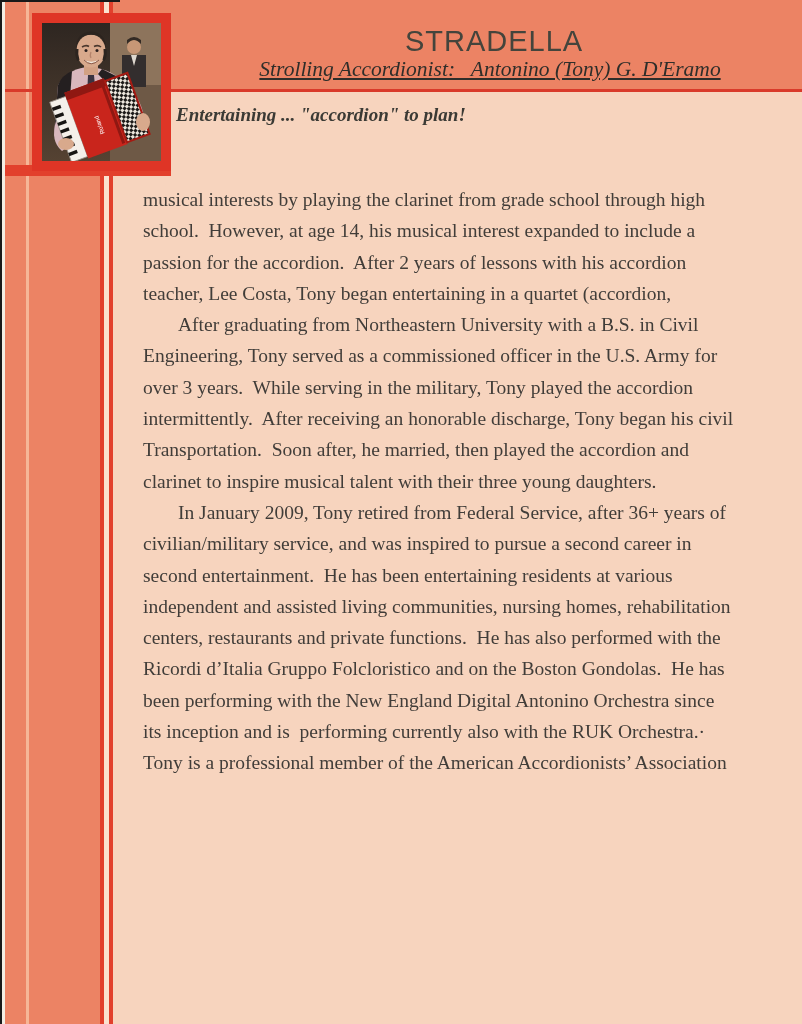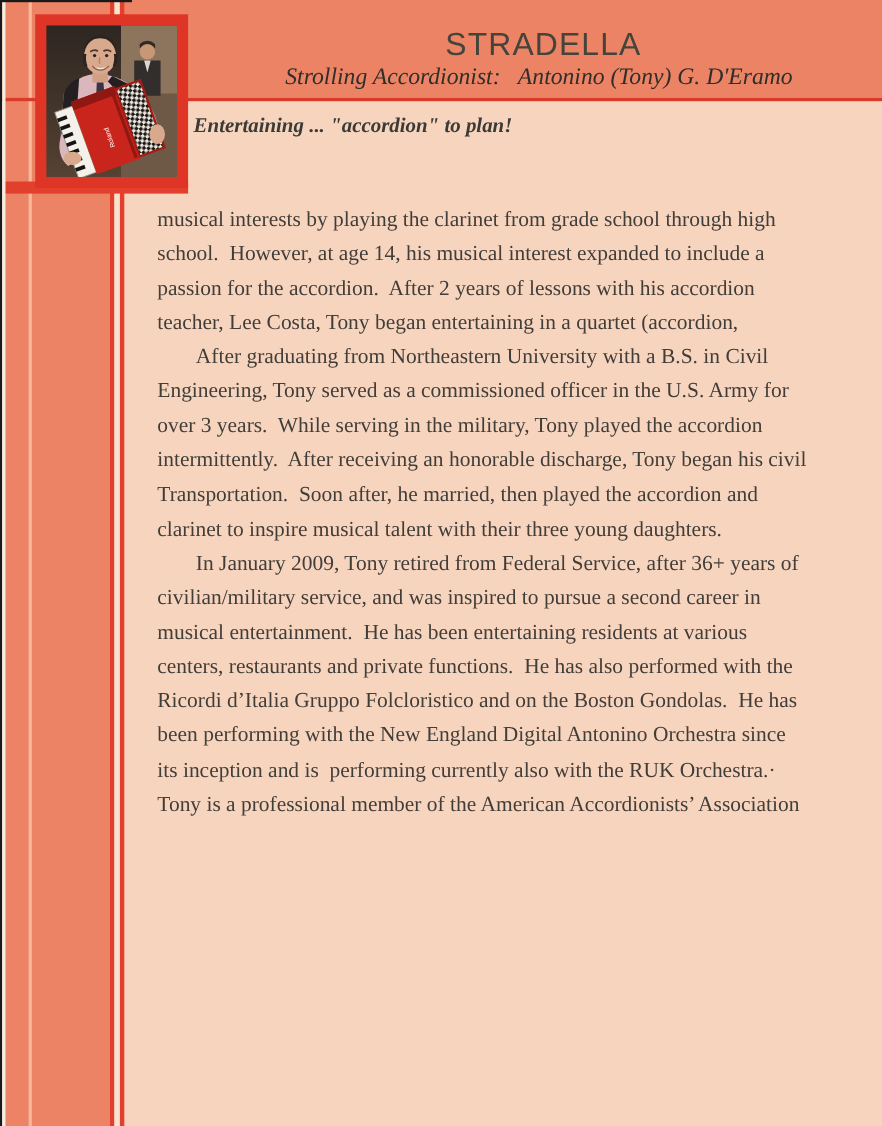"Strolling Accordionist: Antonino (Tony)" .doc-subtitle { text-decoration: none -> underline }
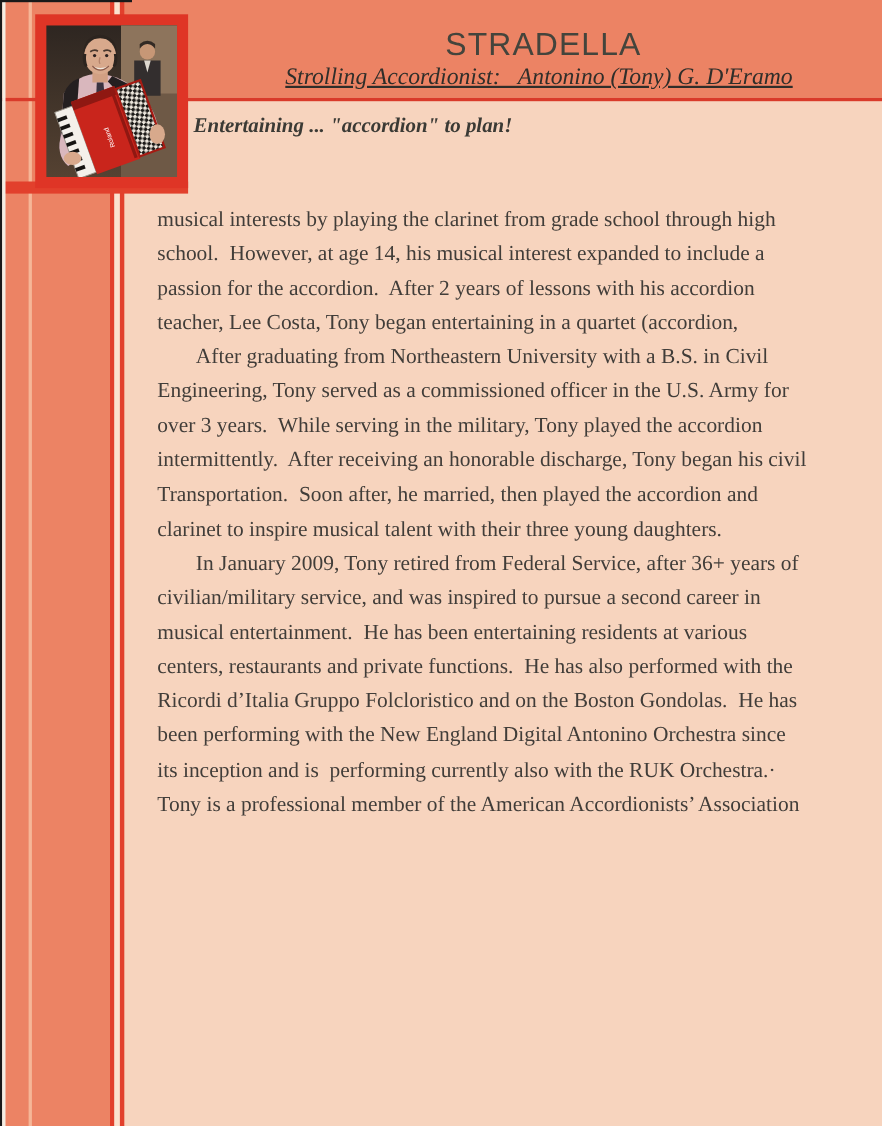"musical entertainment. He has been" div.line { text: musical -> second }
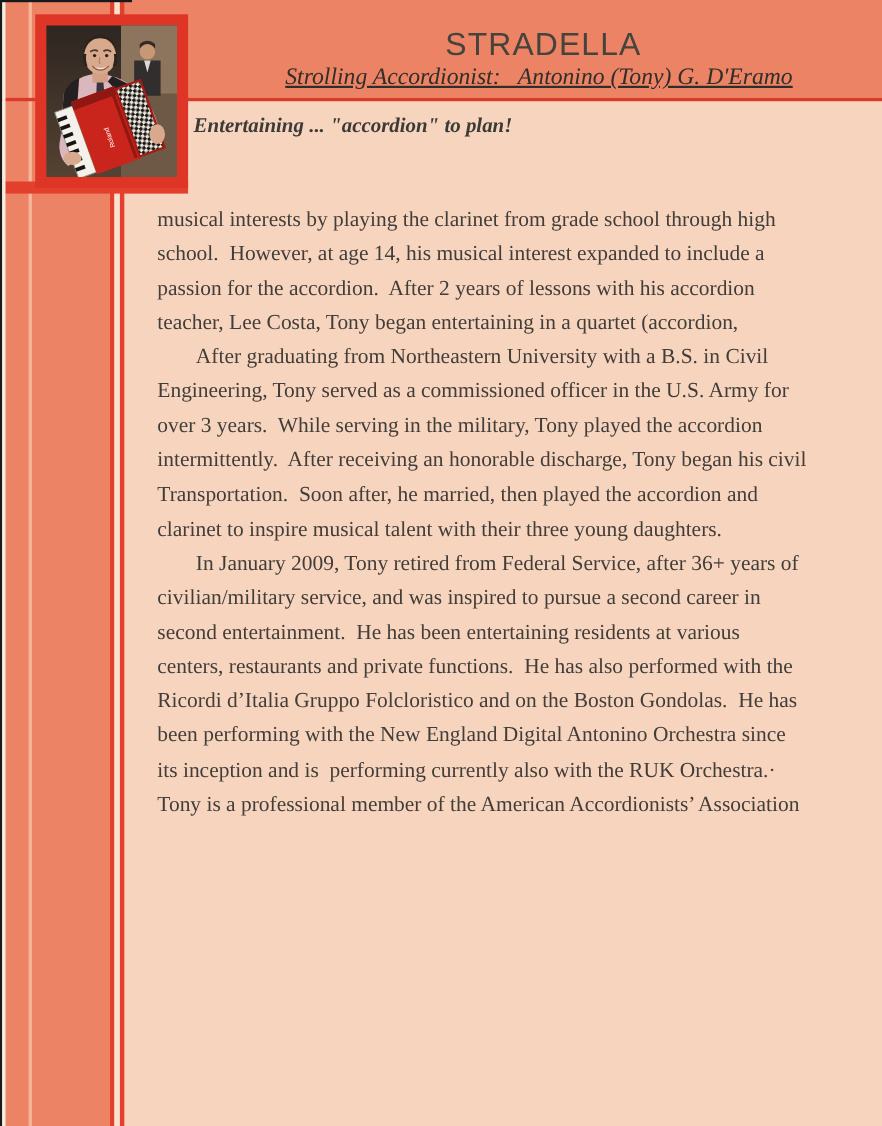"independent and assisted living" div.line { html: none -> <div>independent and assisted living communities, nursing homes, rehabilitation</div> }
